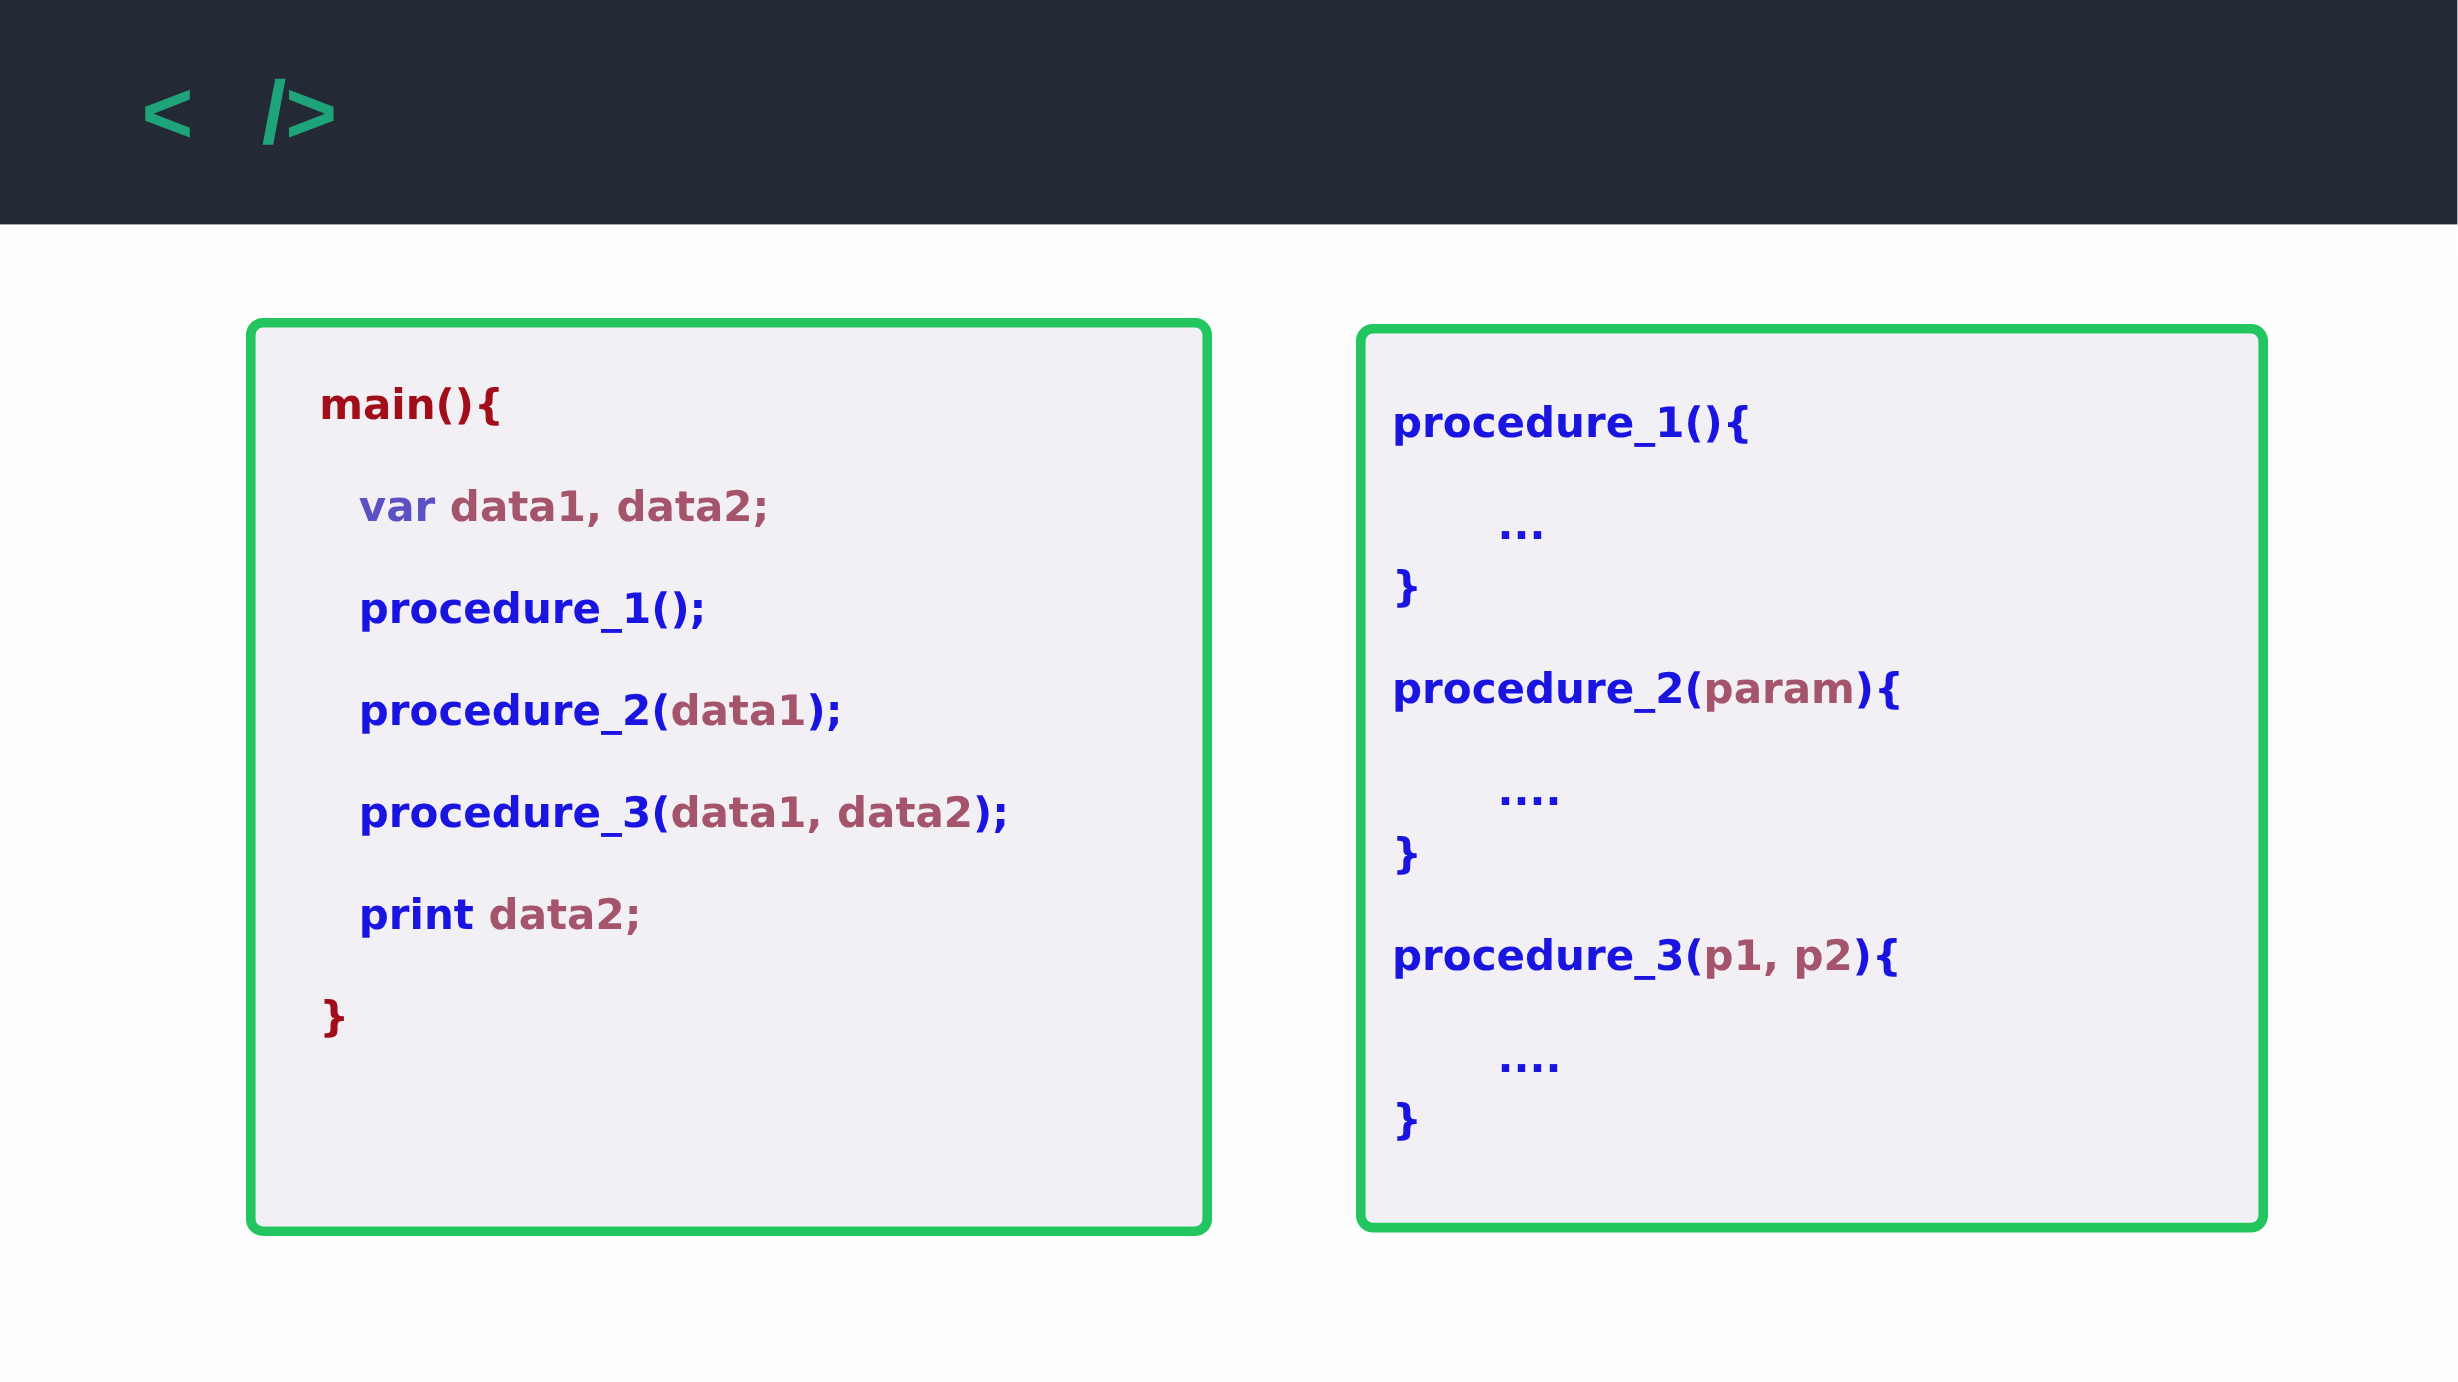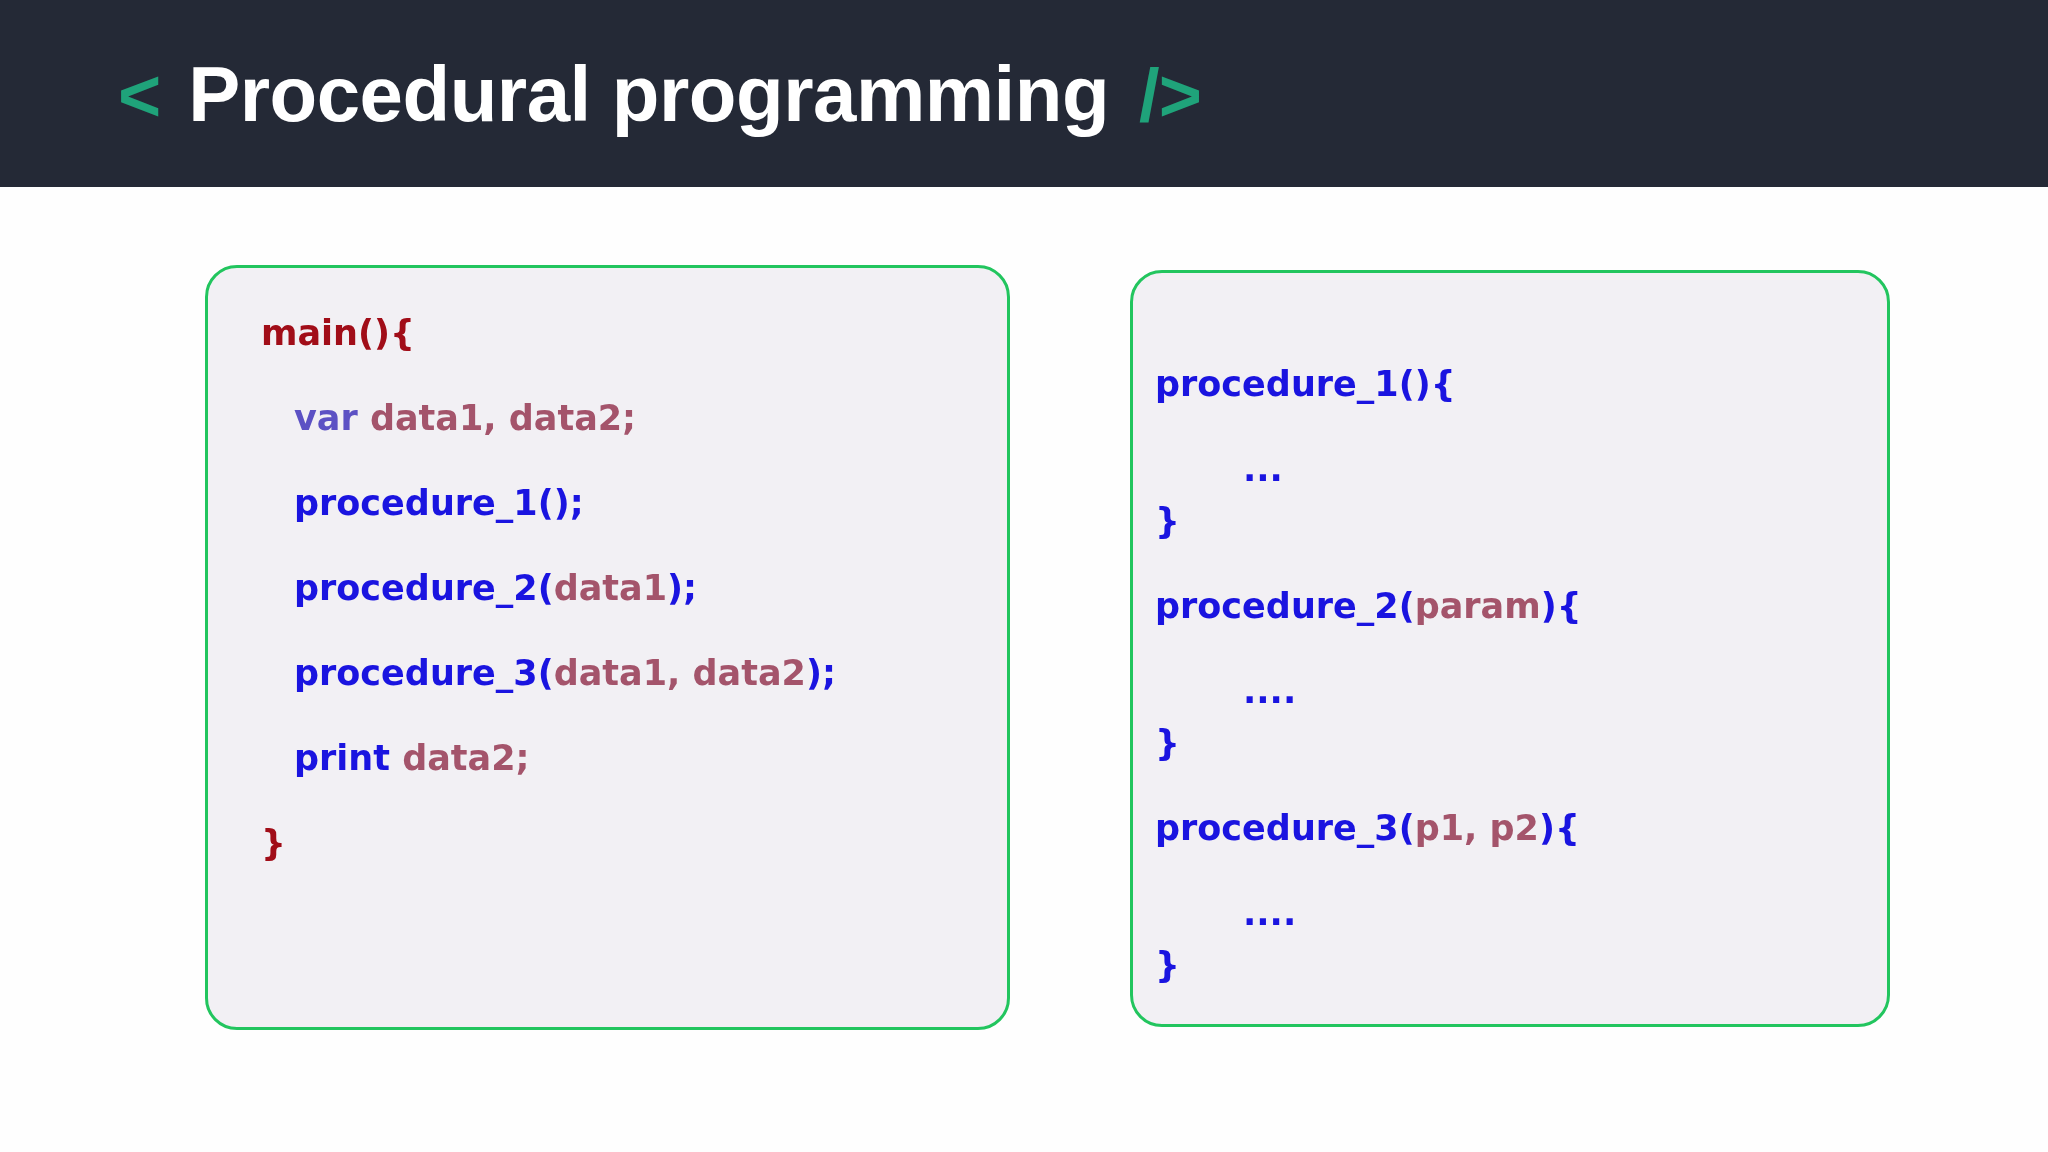"Procedural programming" span.slide-title { html: <span>Procedural programming</span> -> none }
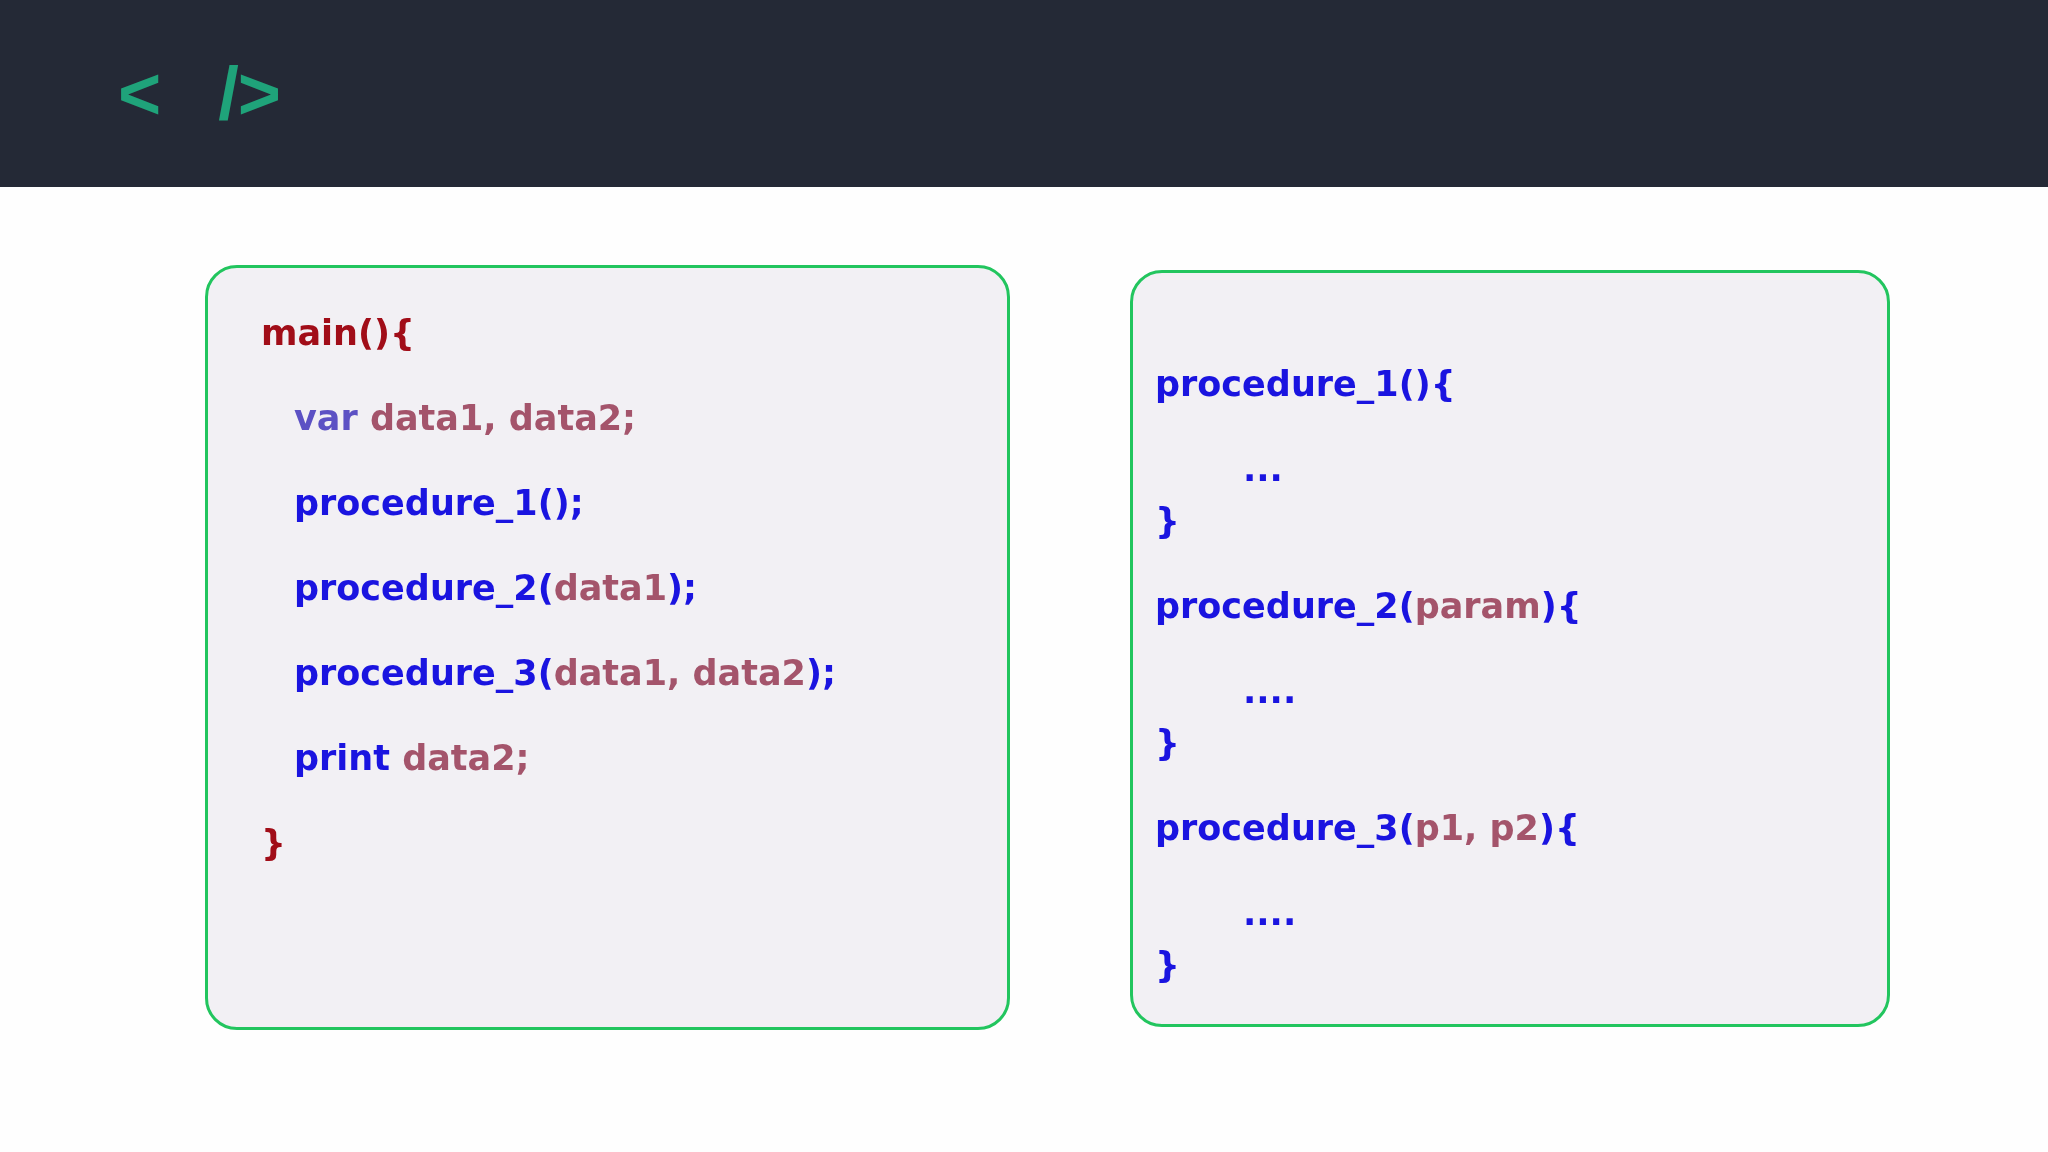"main(){" .panel { border: 3px solid #22c55e -> 8px solid #22c55e; border-radius: 32px -> 14px }
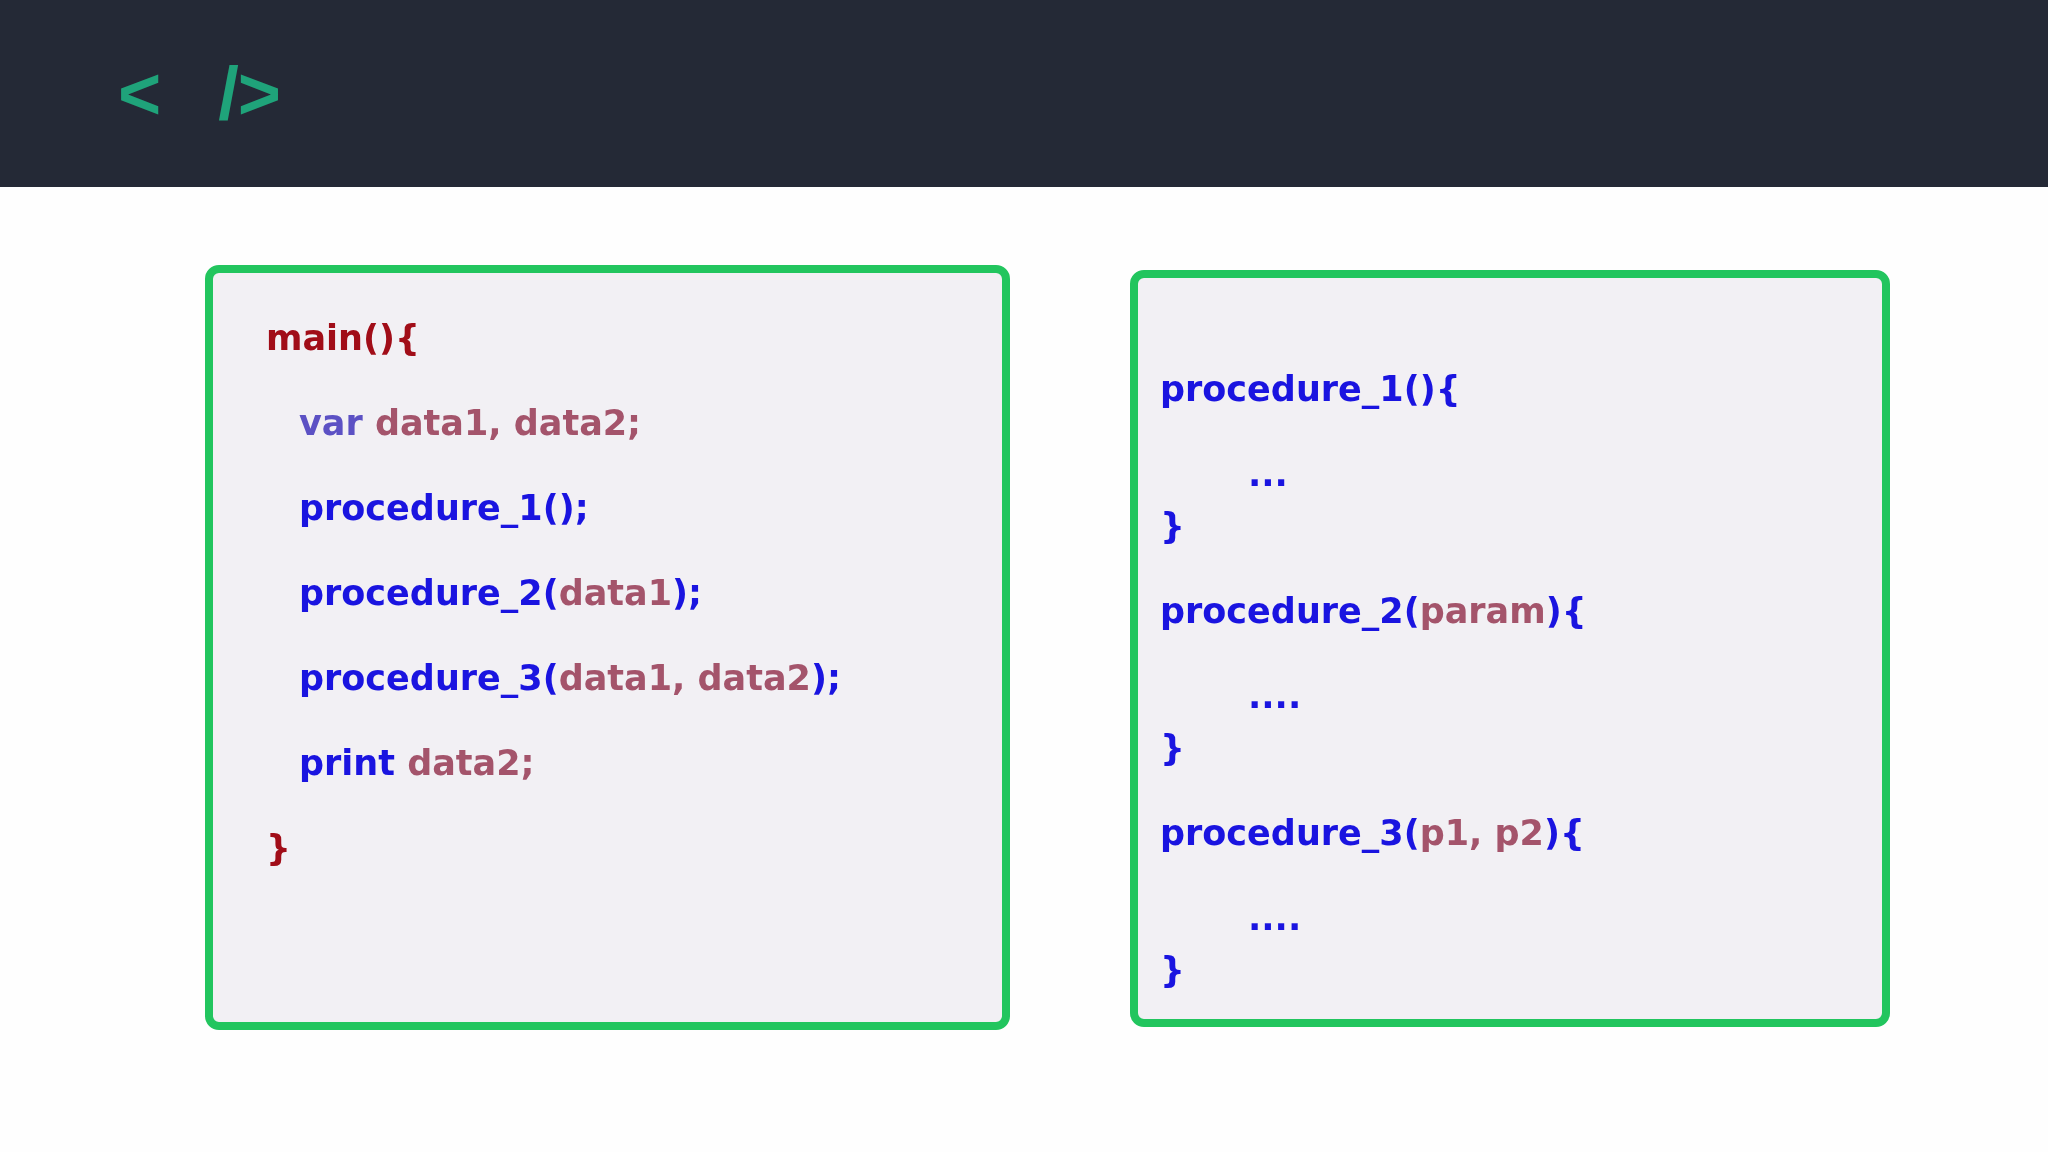"procedure_1(){" #panel-right .code { margin-top: 36px -> none }
